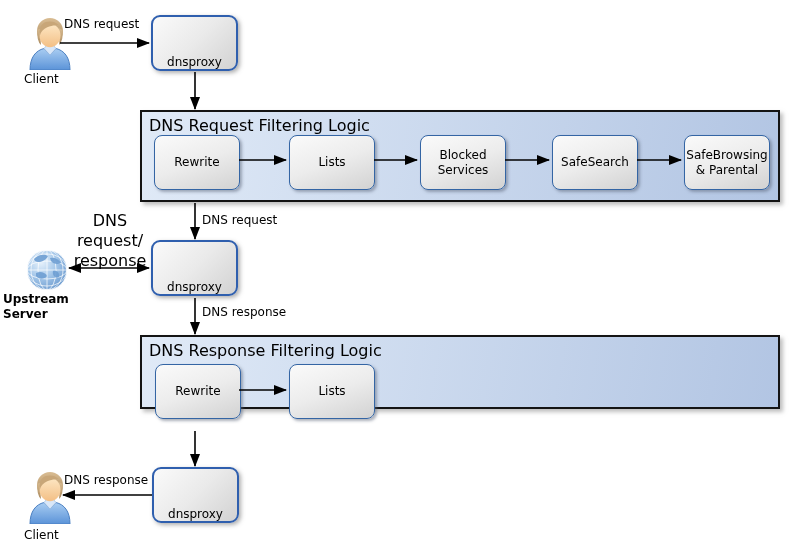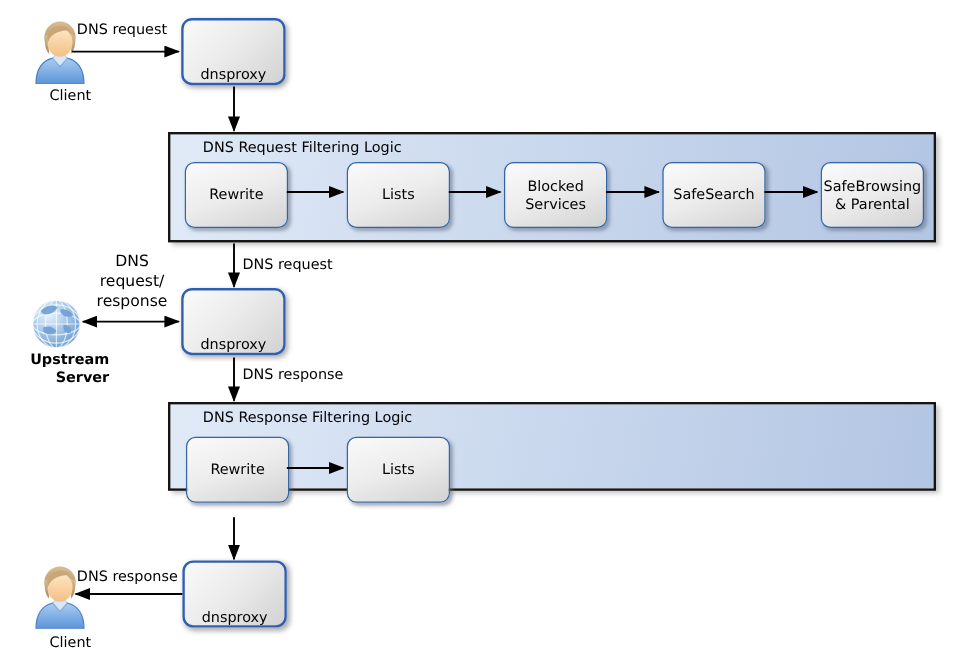"Client" .alabel { text-align: right -> left }
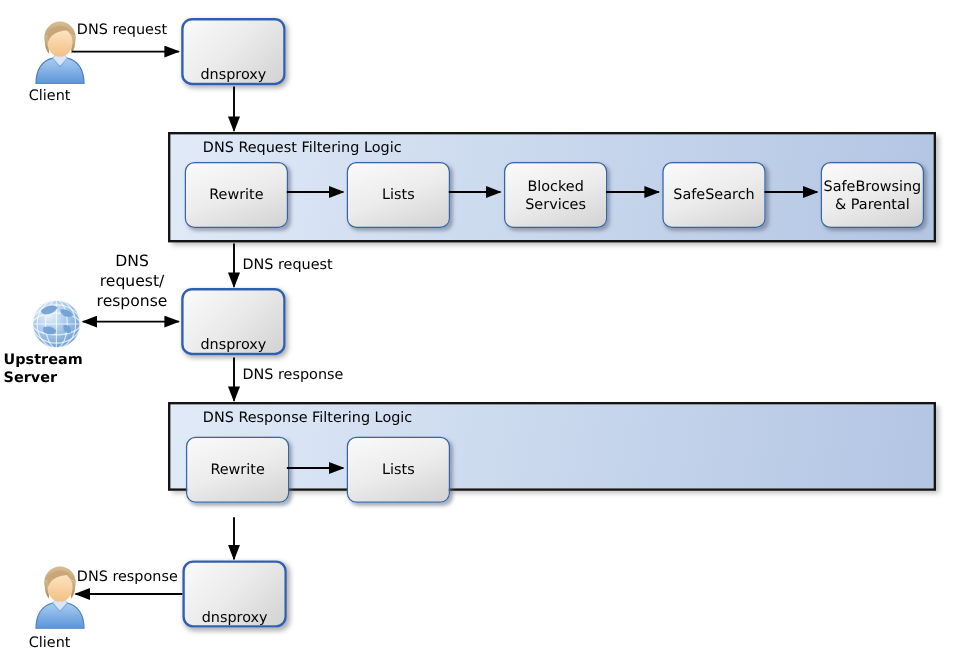"DNS Request Filtering Logic" .ctitle { font-size: 12px -> 16px; margin-left: 20px -> none }
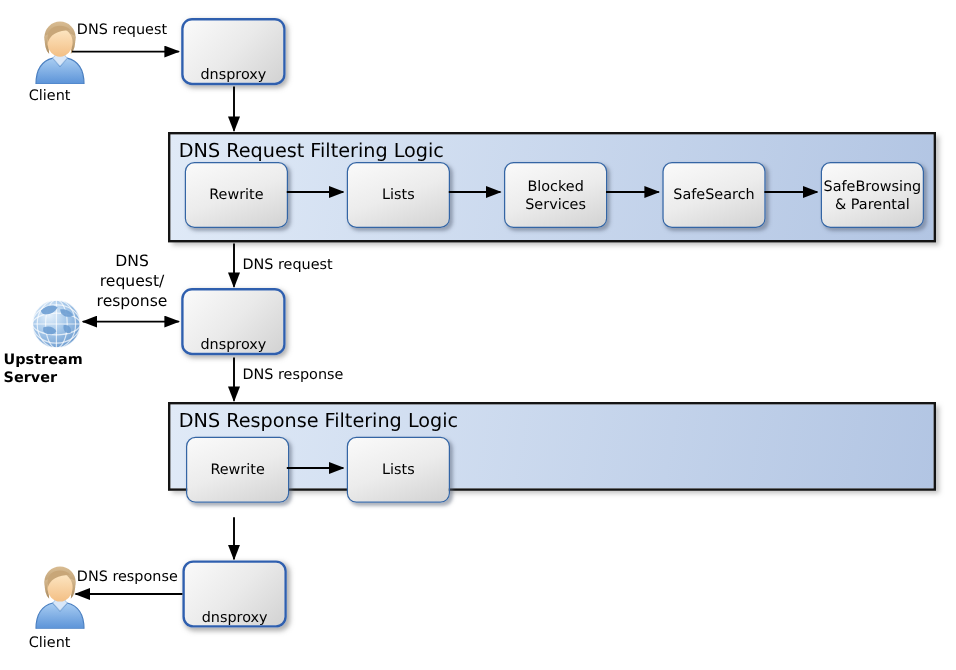"DNS" .mlabel { font-size: 13px -> 16px }
